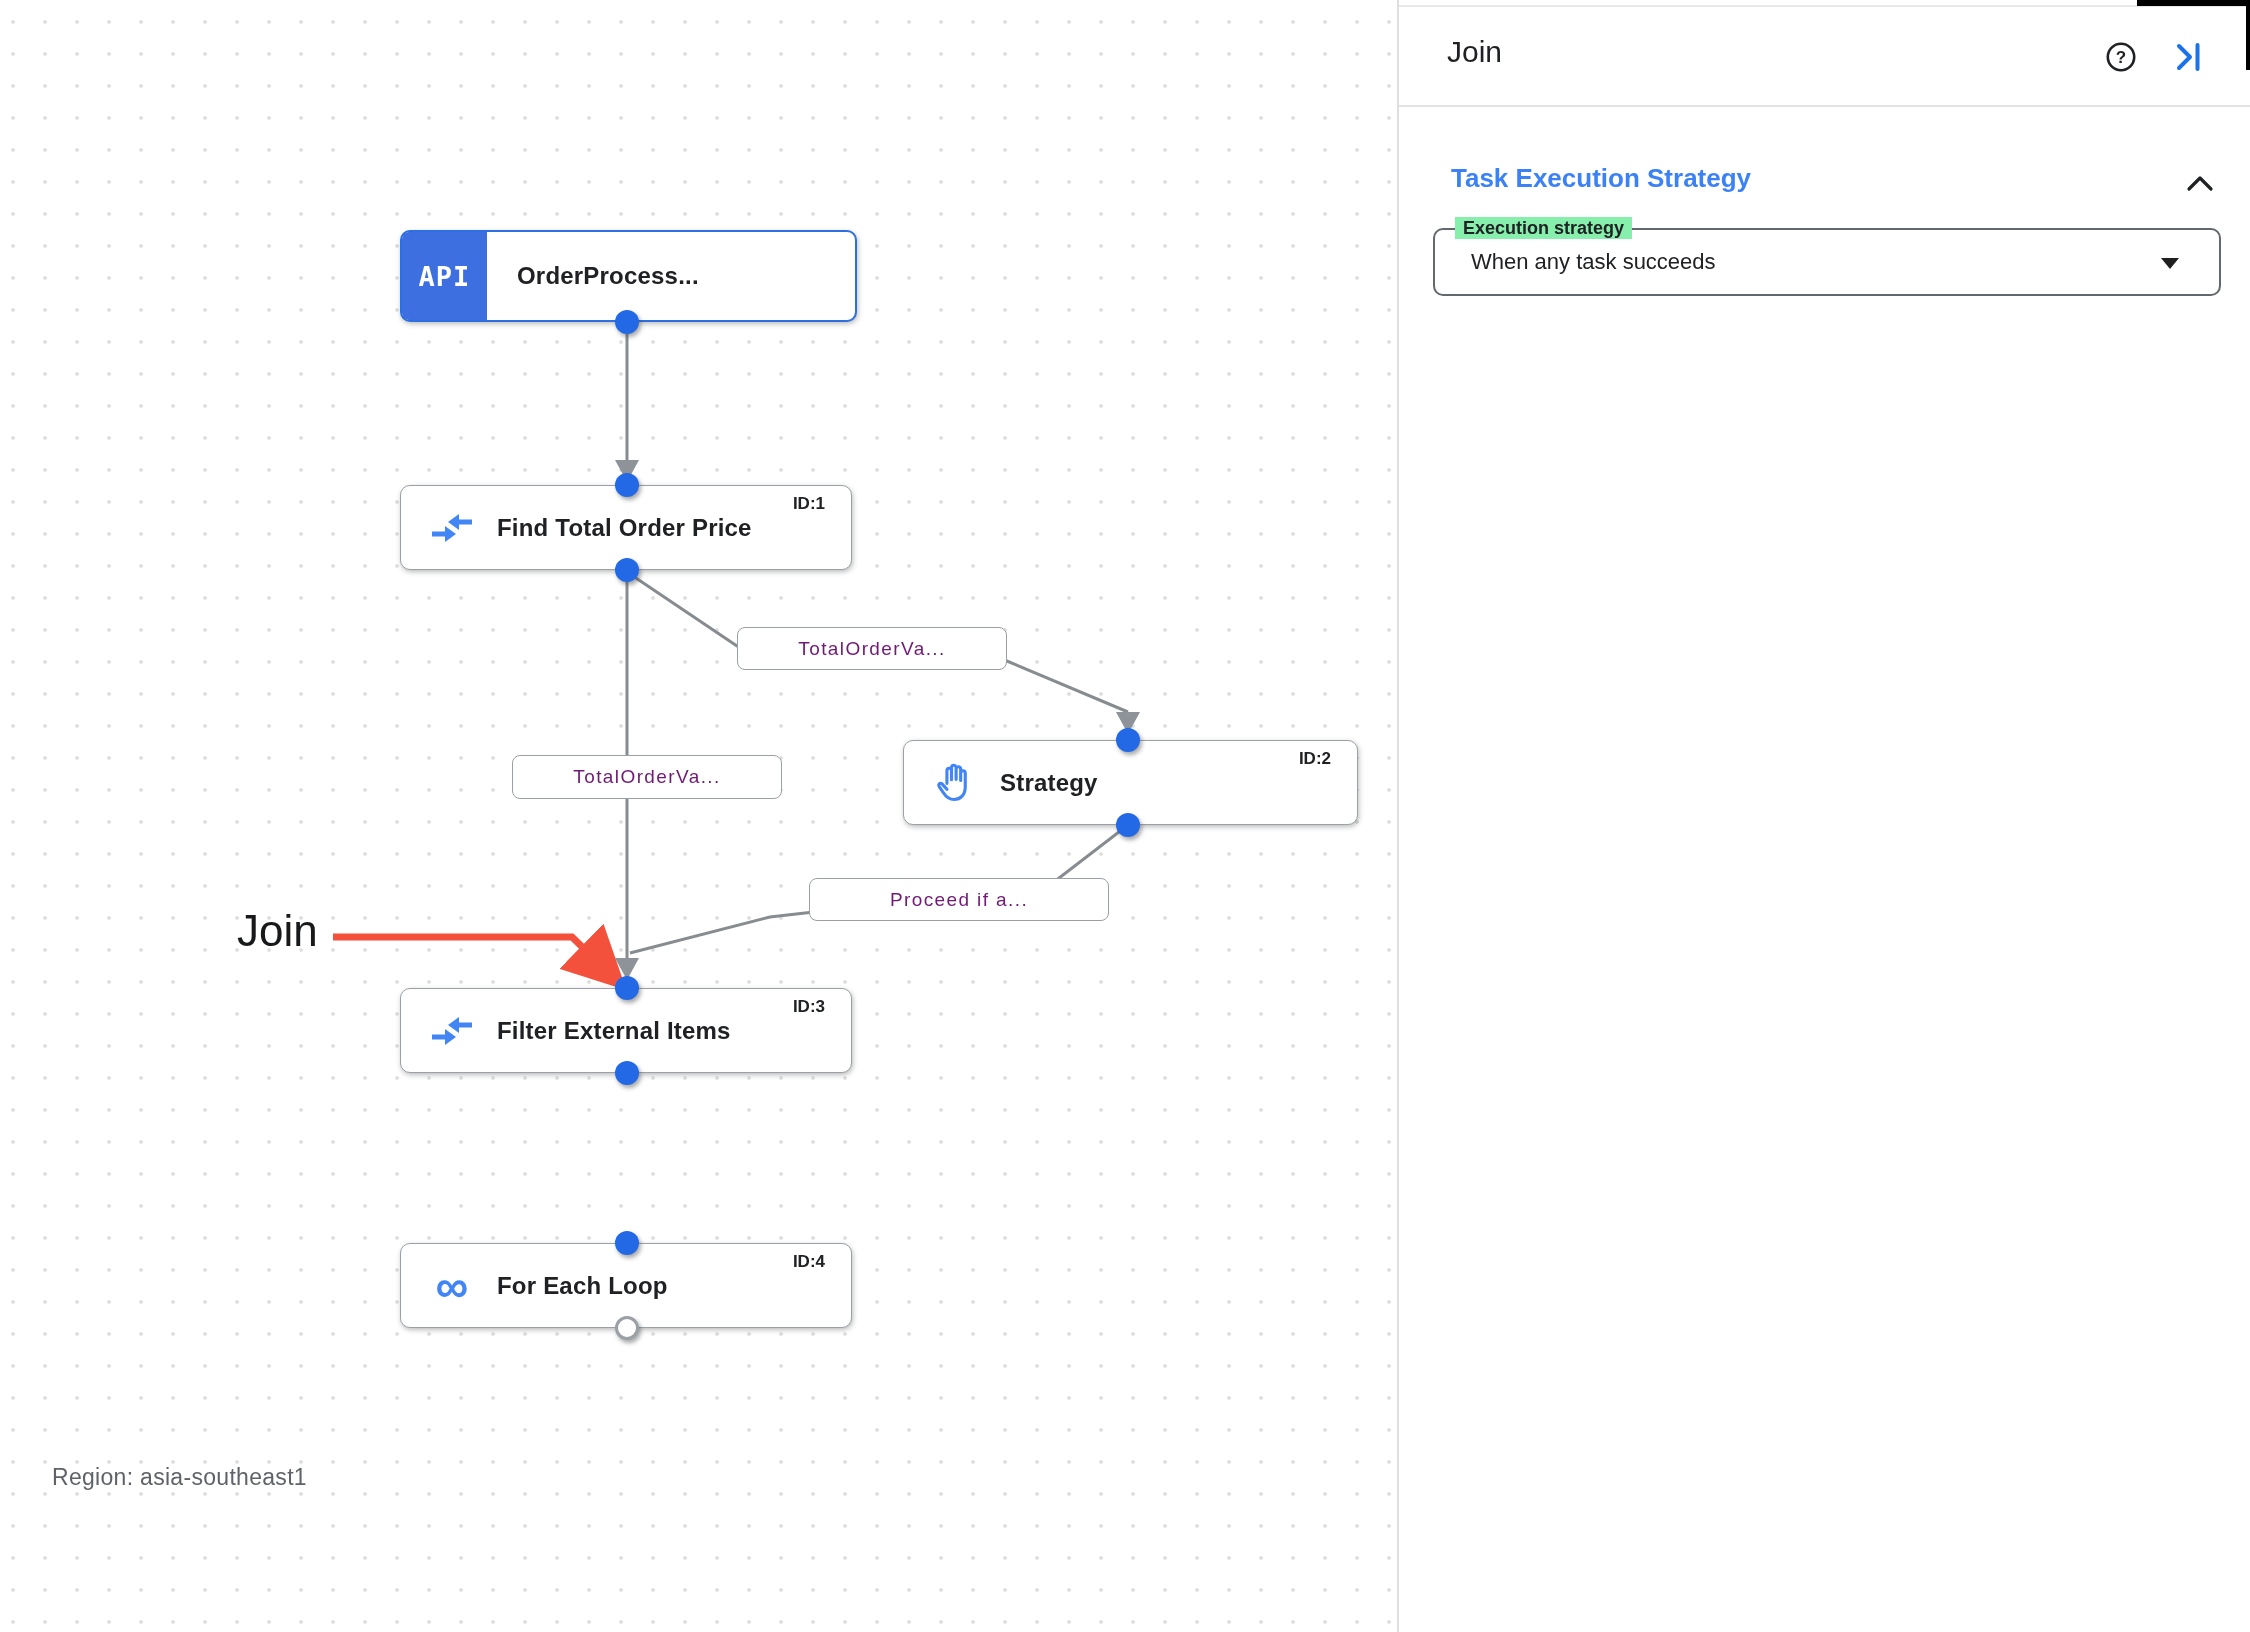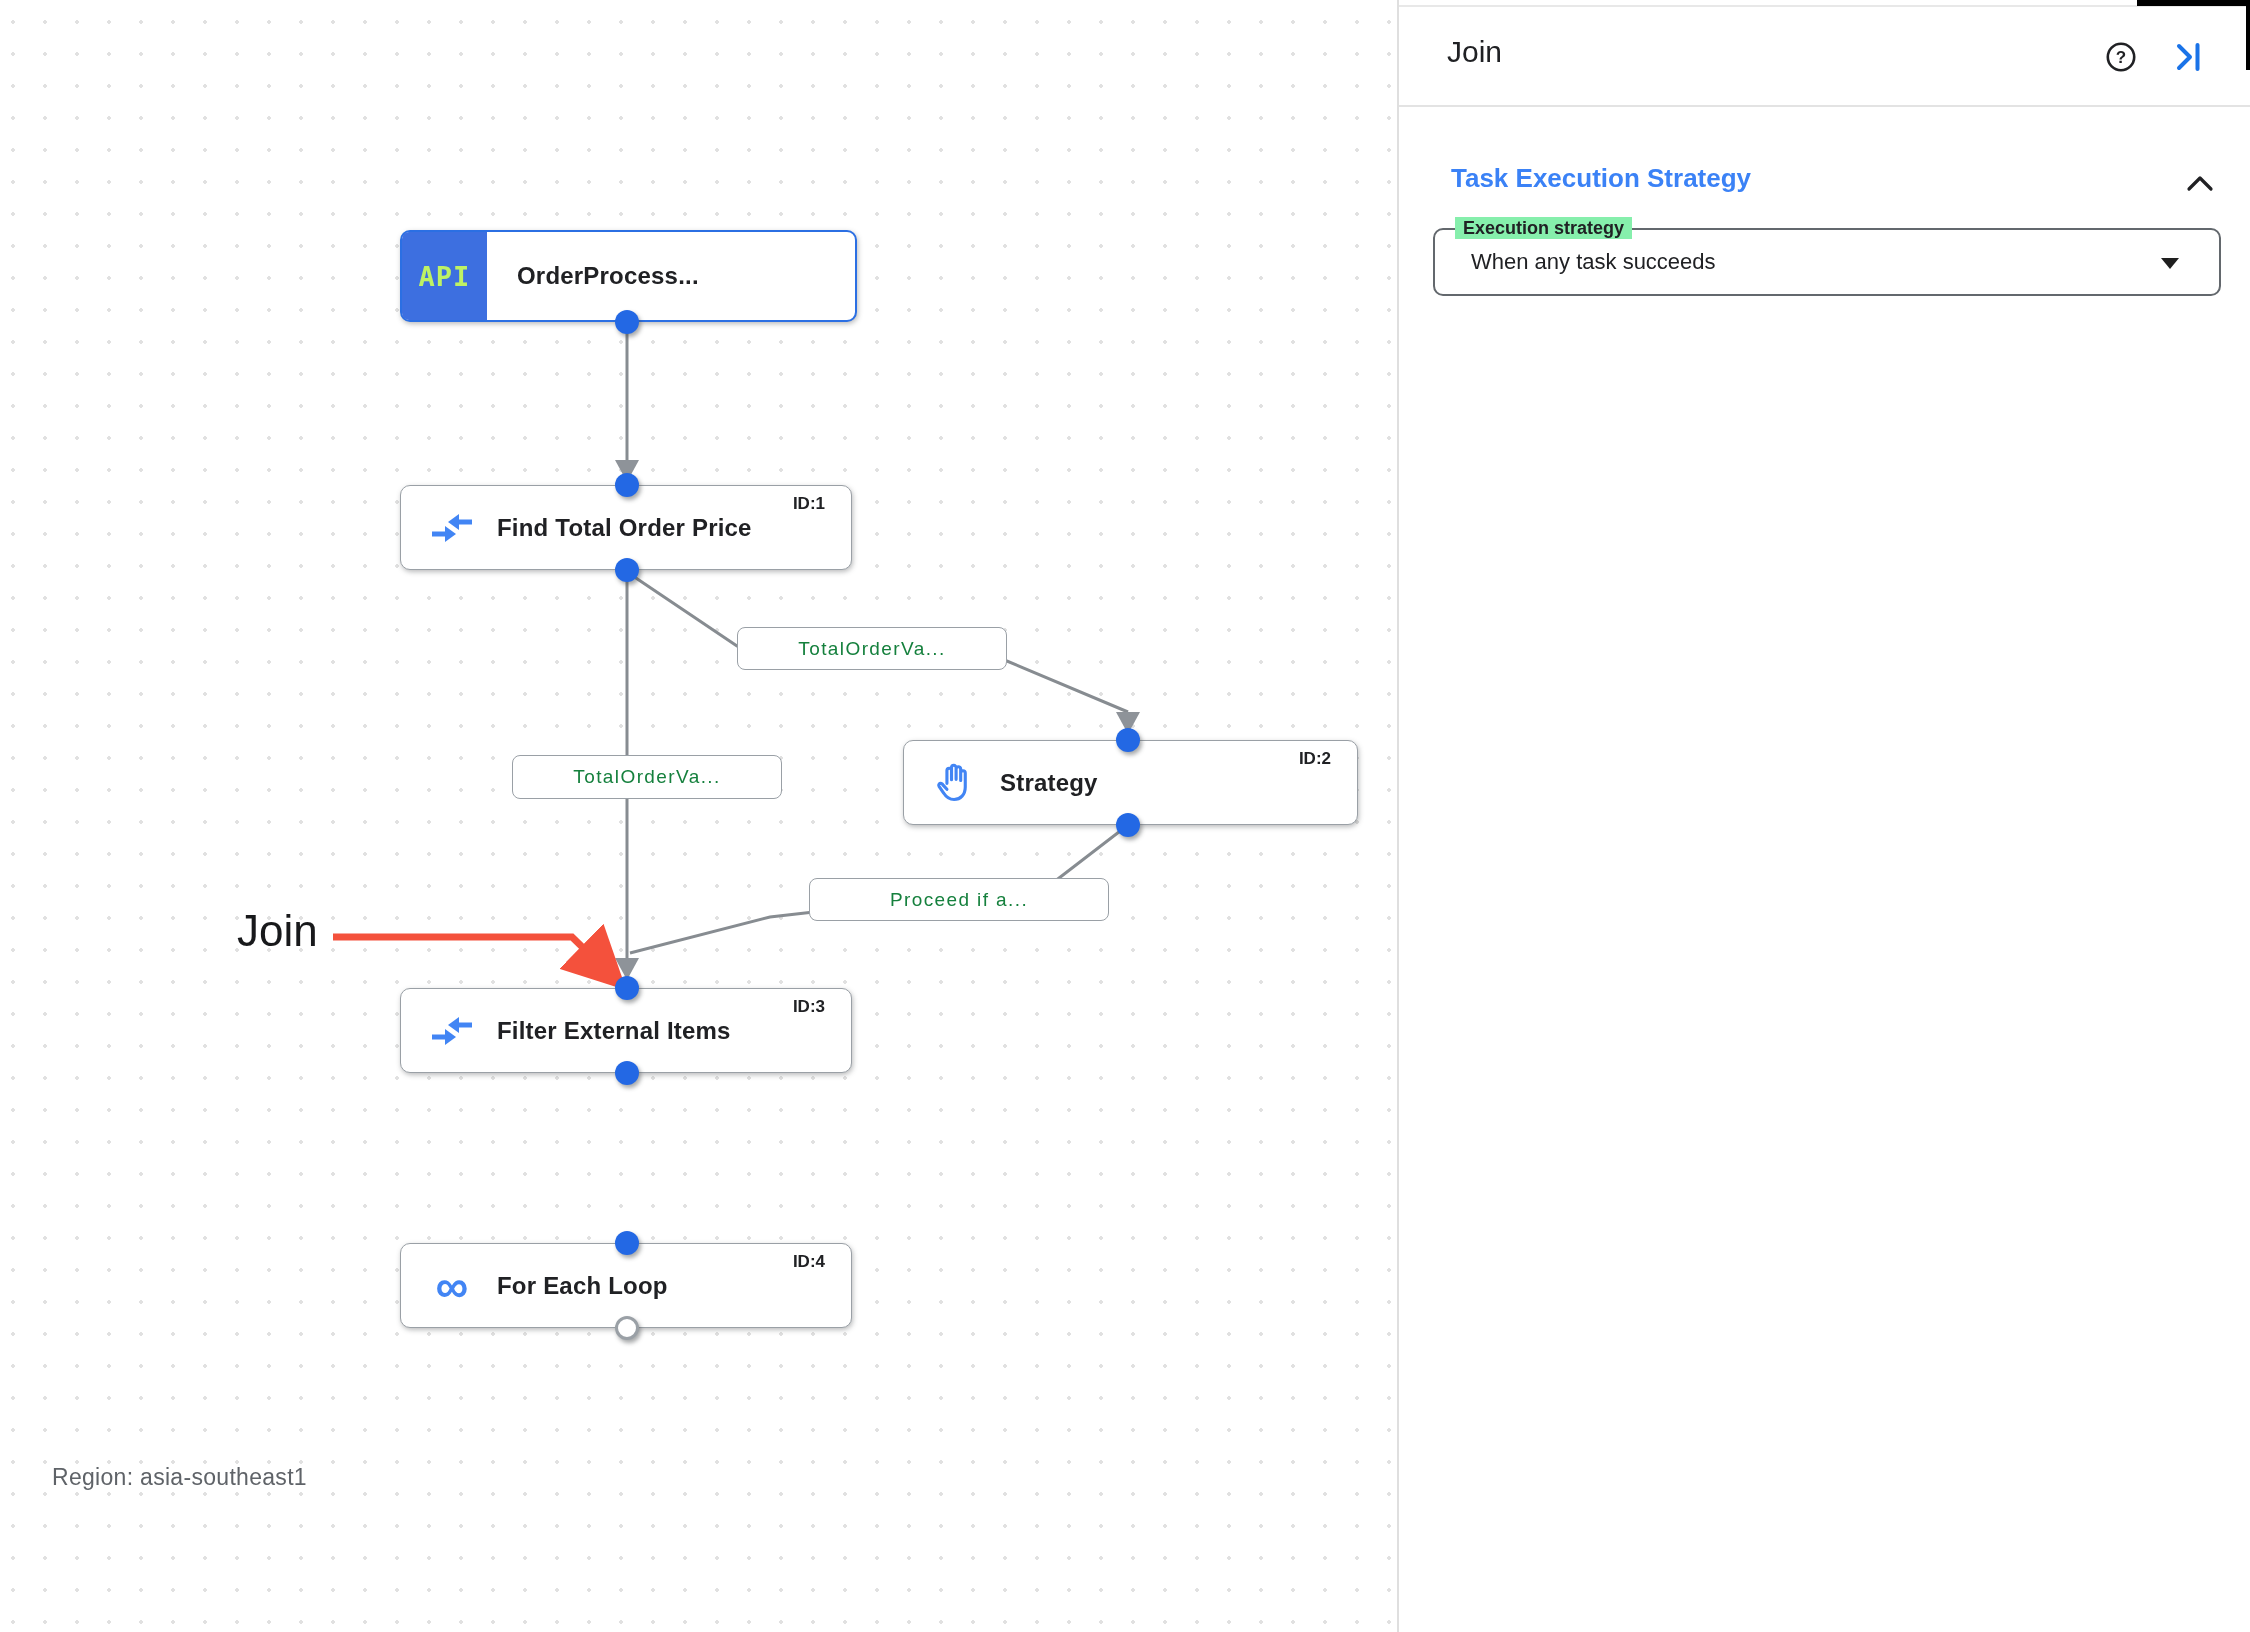"API" .trigger .badge { color: #bef264 -> #ffffff }
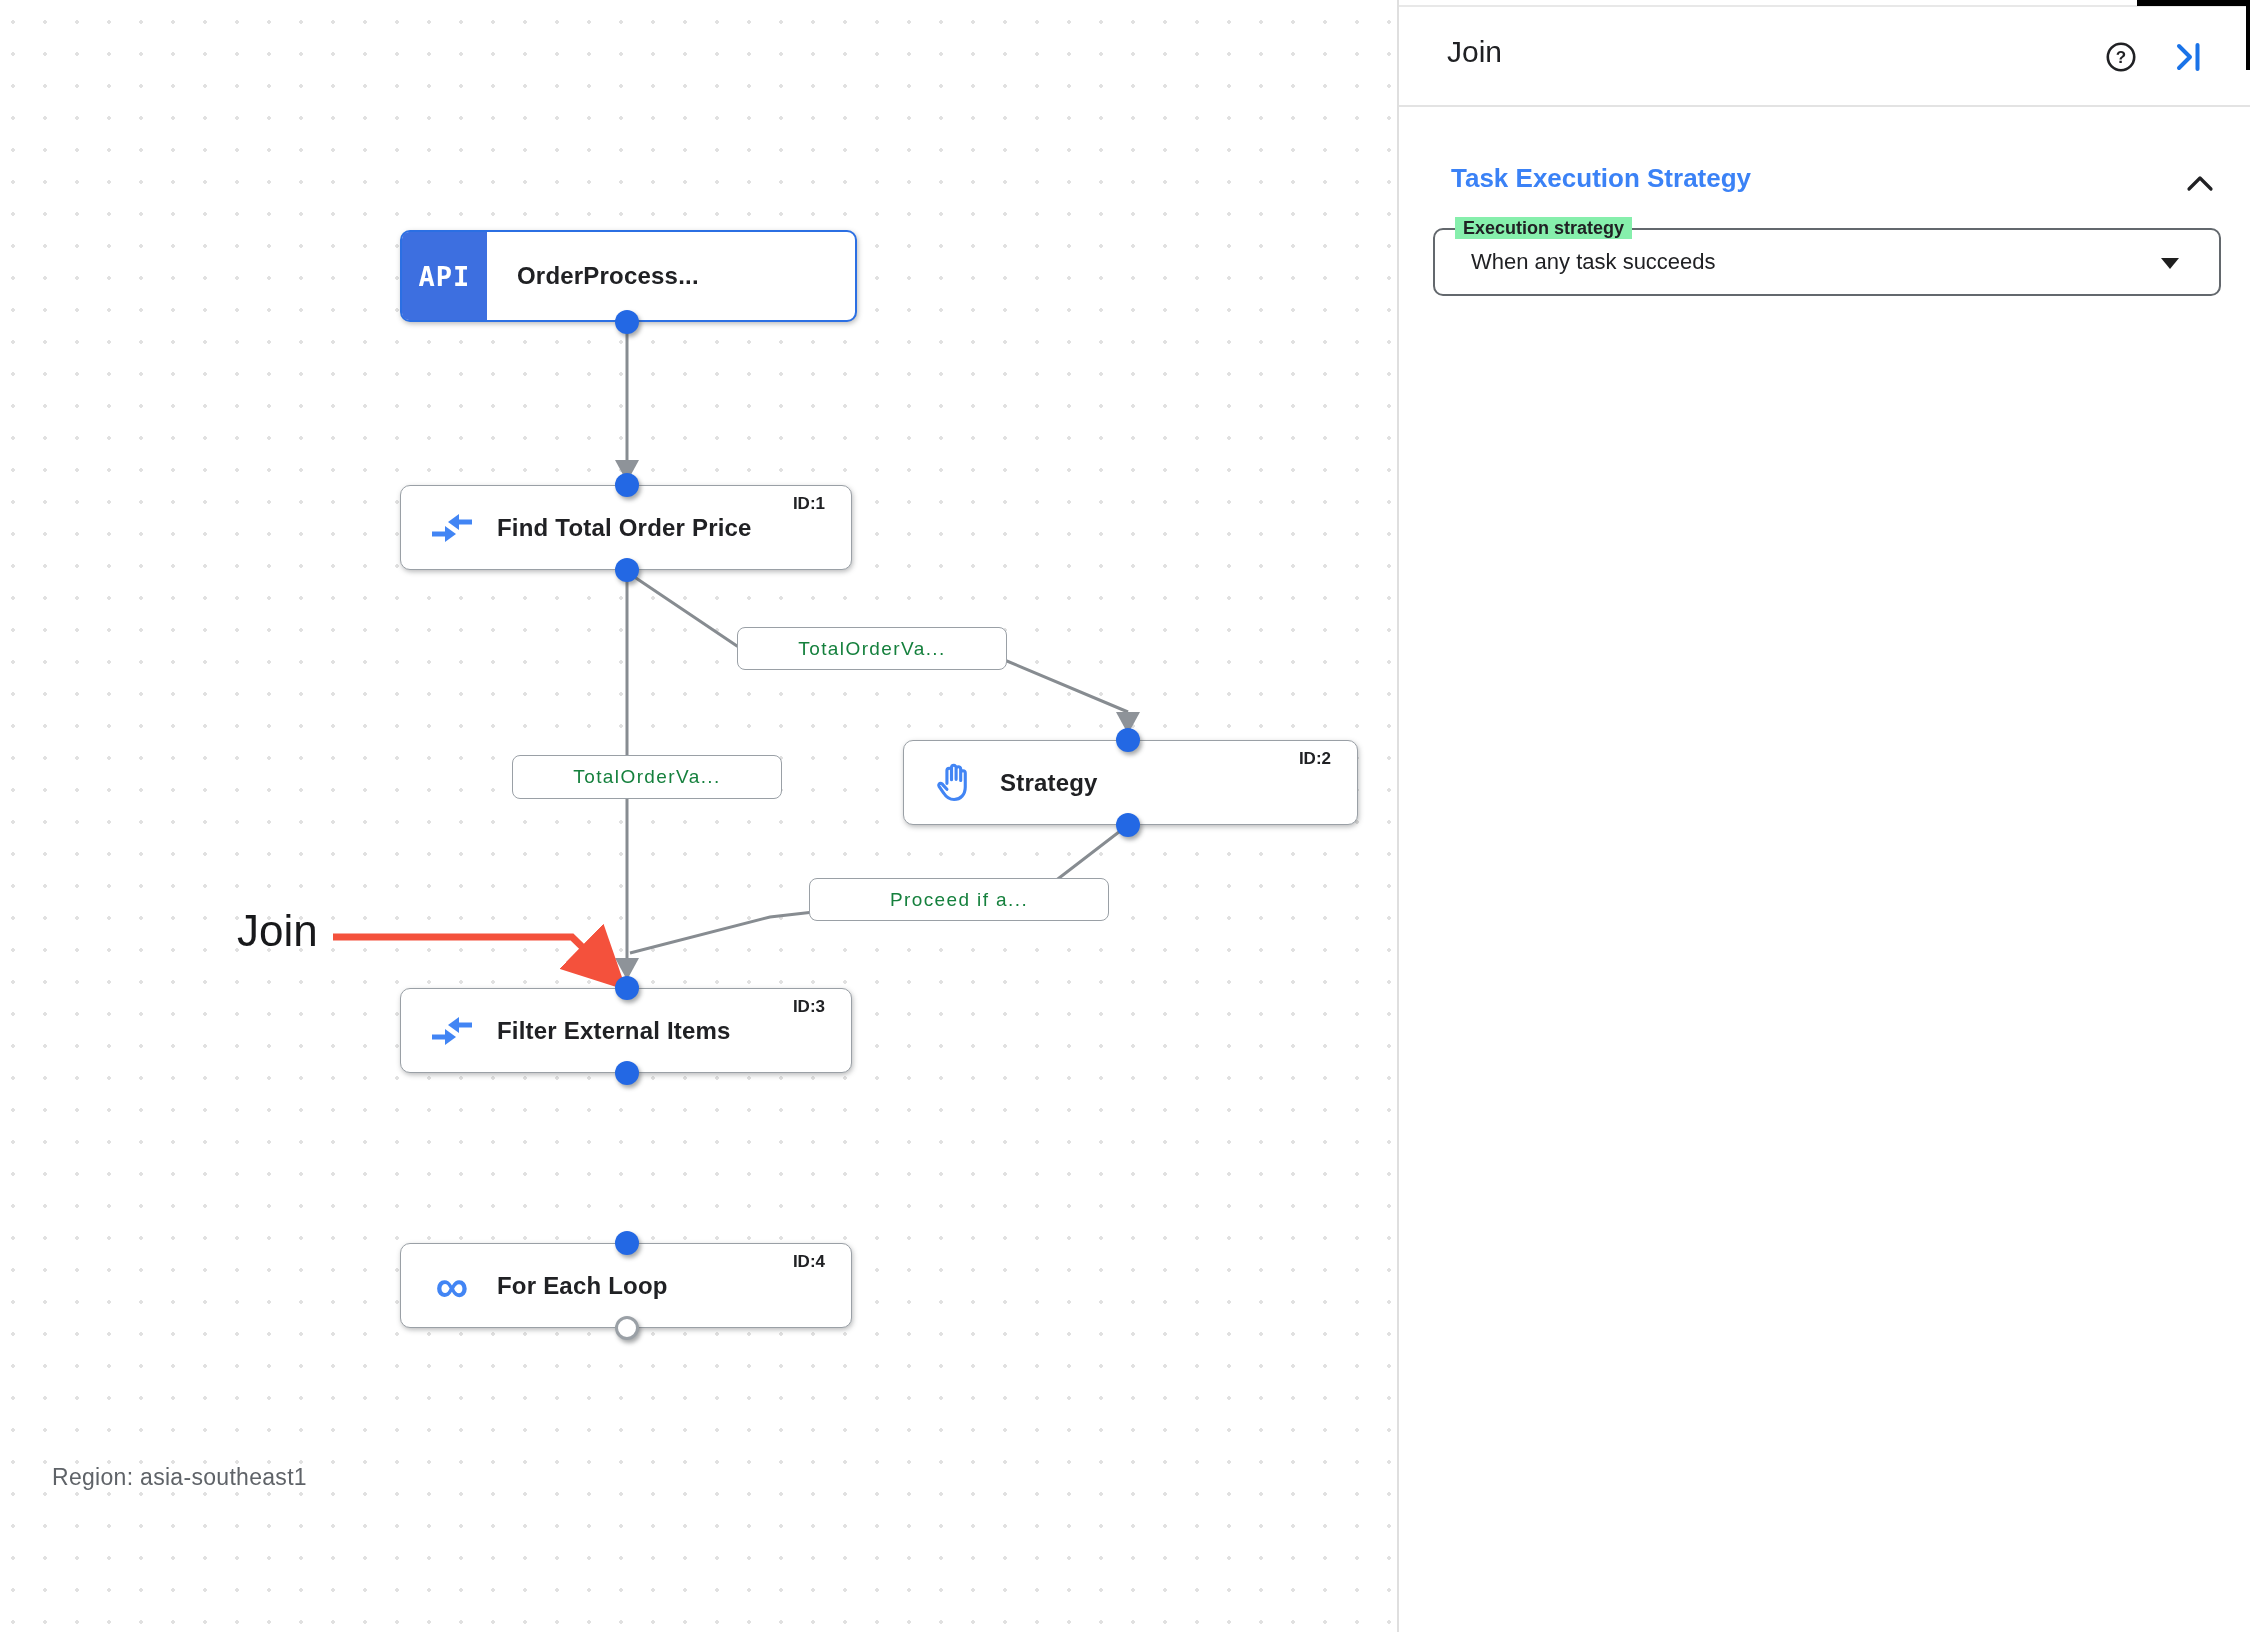"TotalOrderVa..." .elabel { color: #15803d -> #701a75 }
